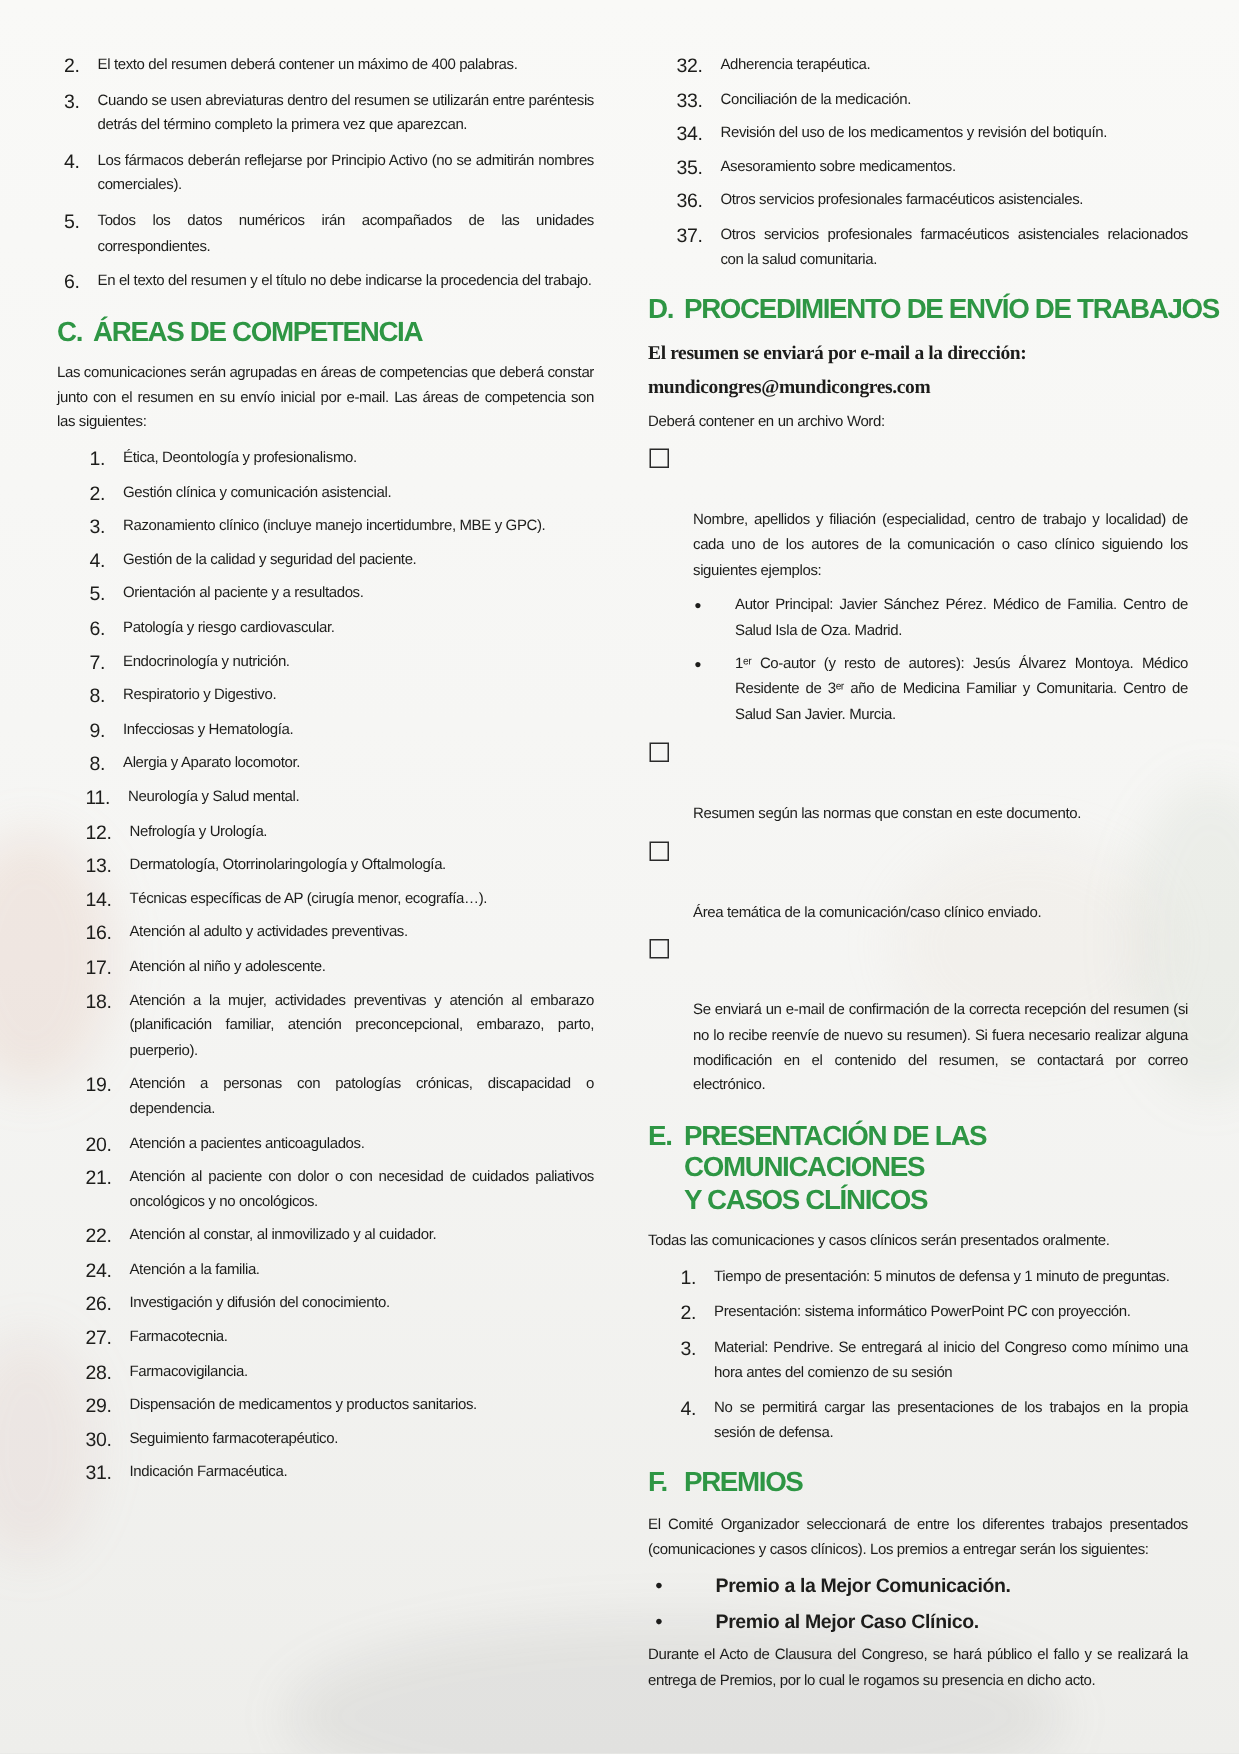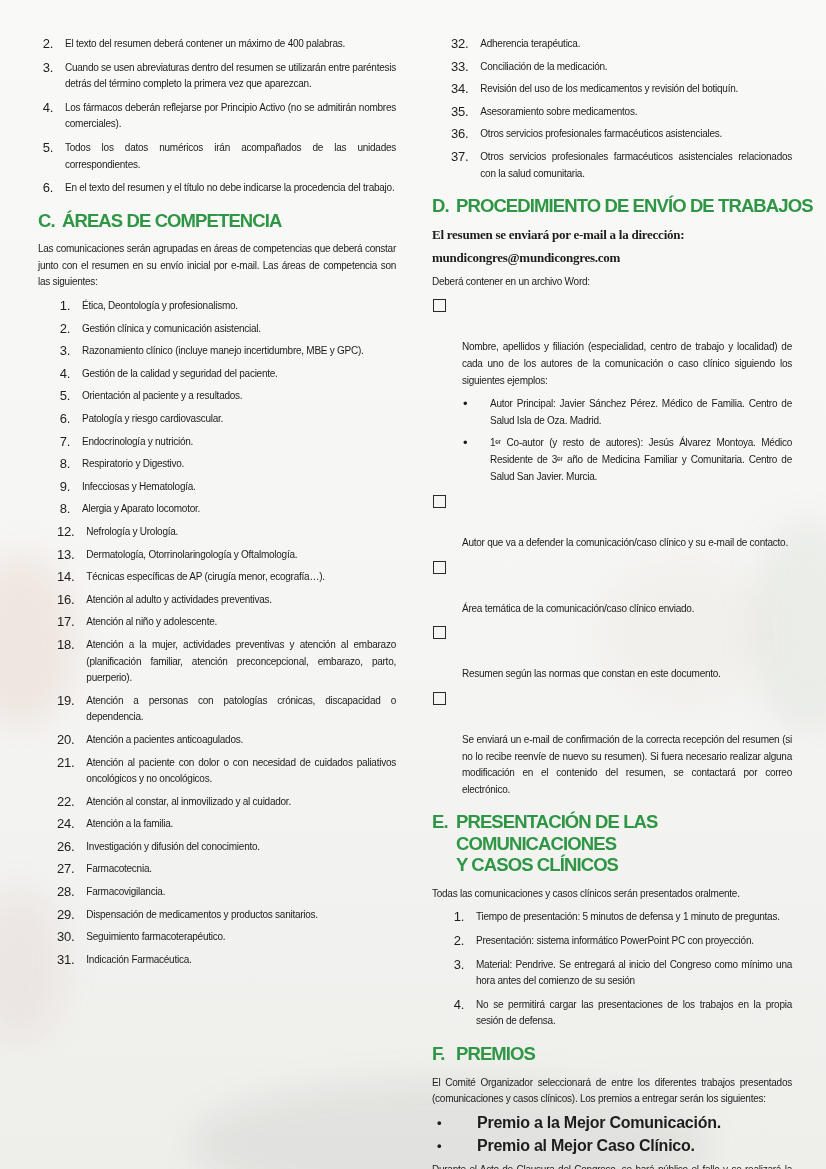"11." div.li { html: none -> <div> <span>11.</span> <span>Neurología y Salud mental.</span> </div> }
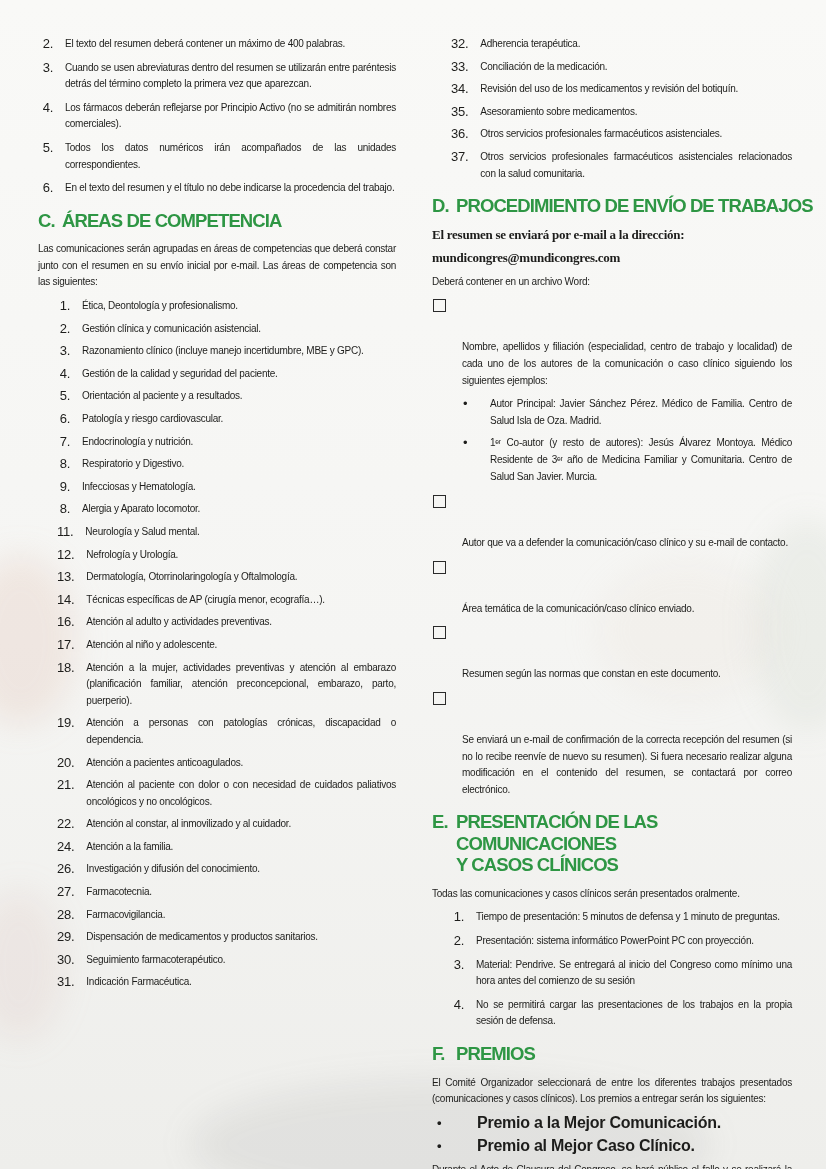"Autor que va a defender" div.check { html: <div> <span></span> <span>Autor que va a defender la comunicación/caso clínico y su e-mail de contacto.</span> </div> -> none }
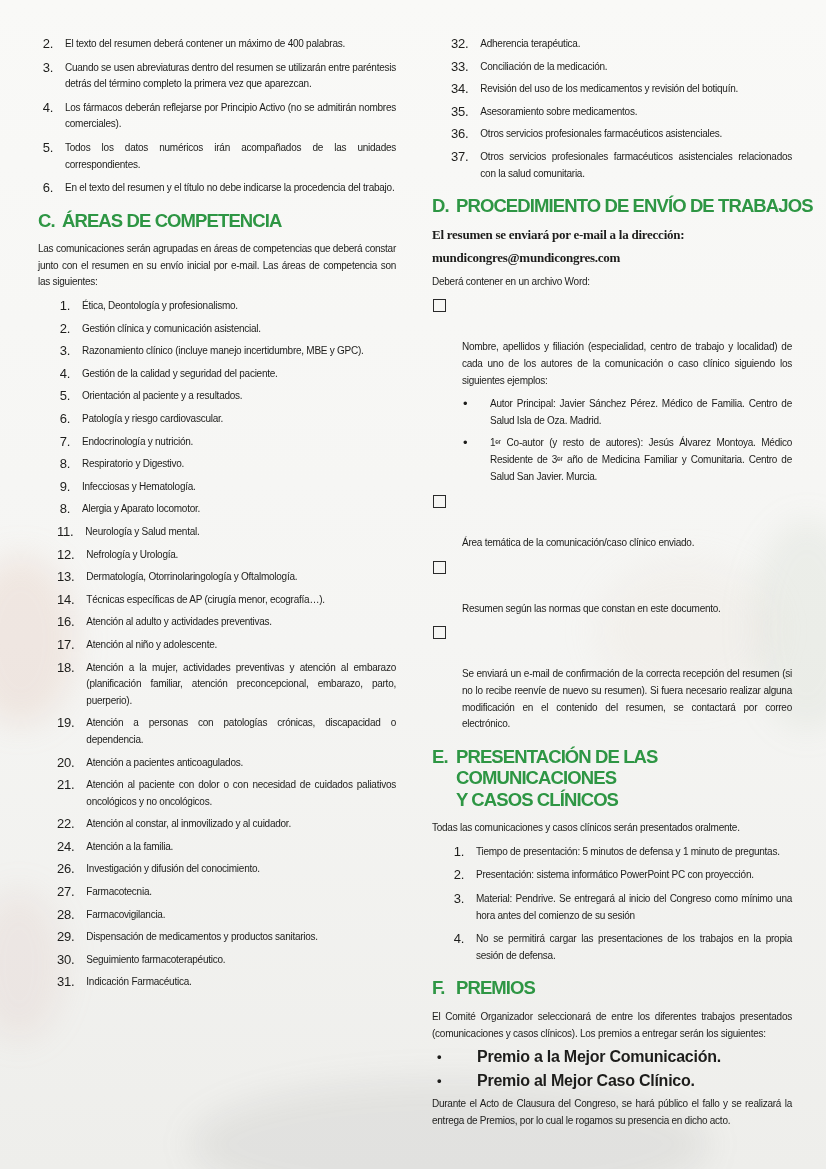"Área temática de la comunicación/caso" div.check { order: before "Resumen según las normas que" -> after "Resumen según las normas que" }
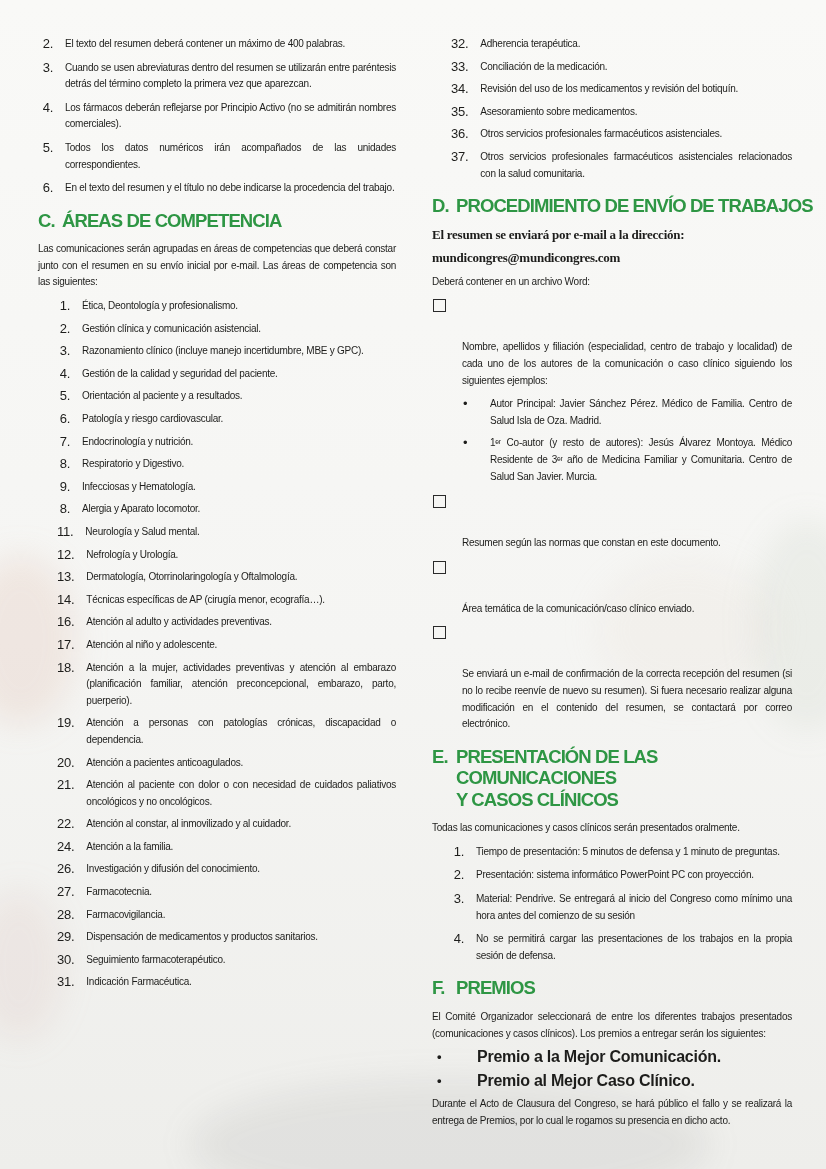"Premio a la Mejor Comunicación." .premio .t { font-size: 16px -> 13px }
